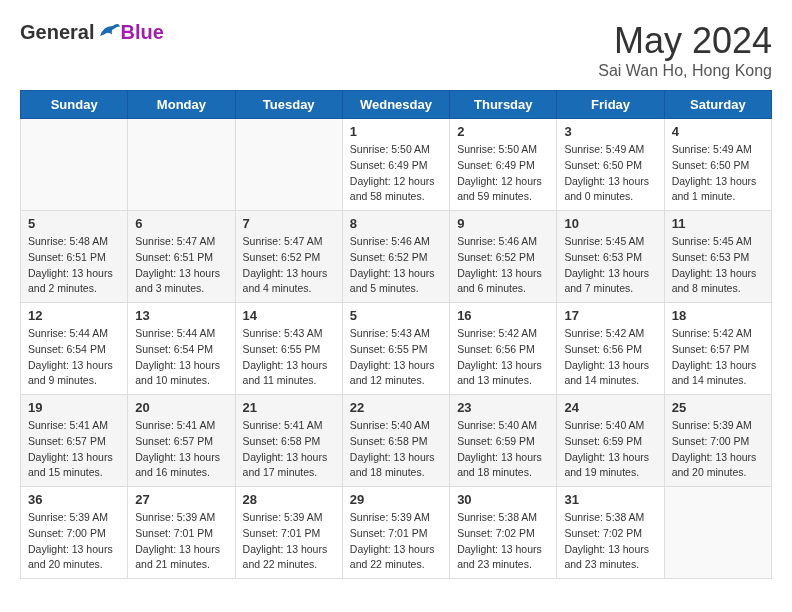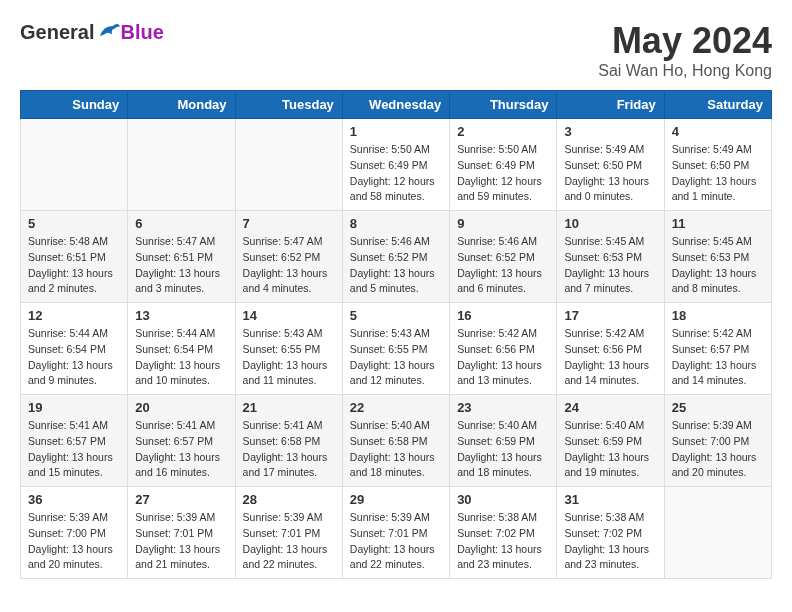"May 2024" .month-title { font-weight: bold -> normal }
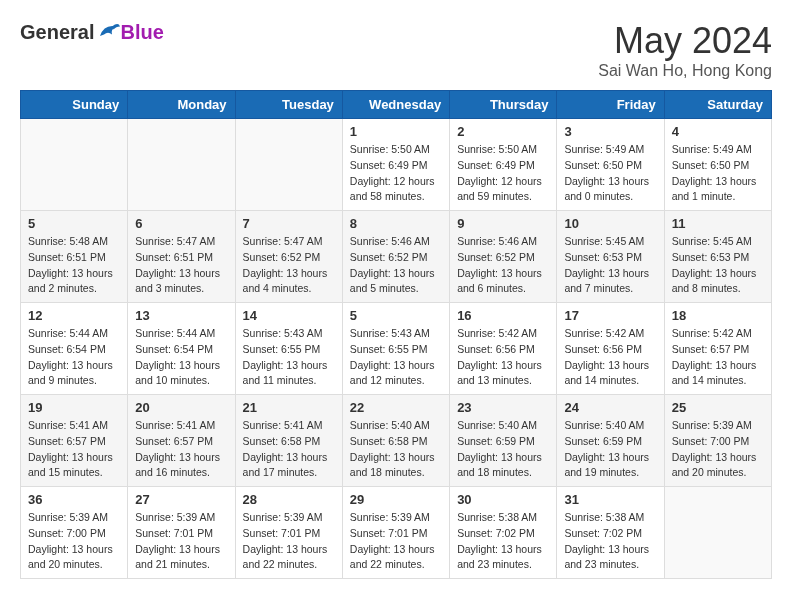"Sunday" .calendar th { text-align: right -> center }
